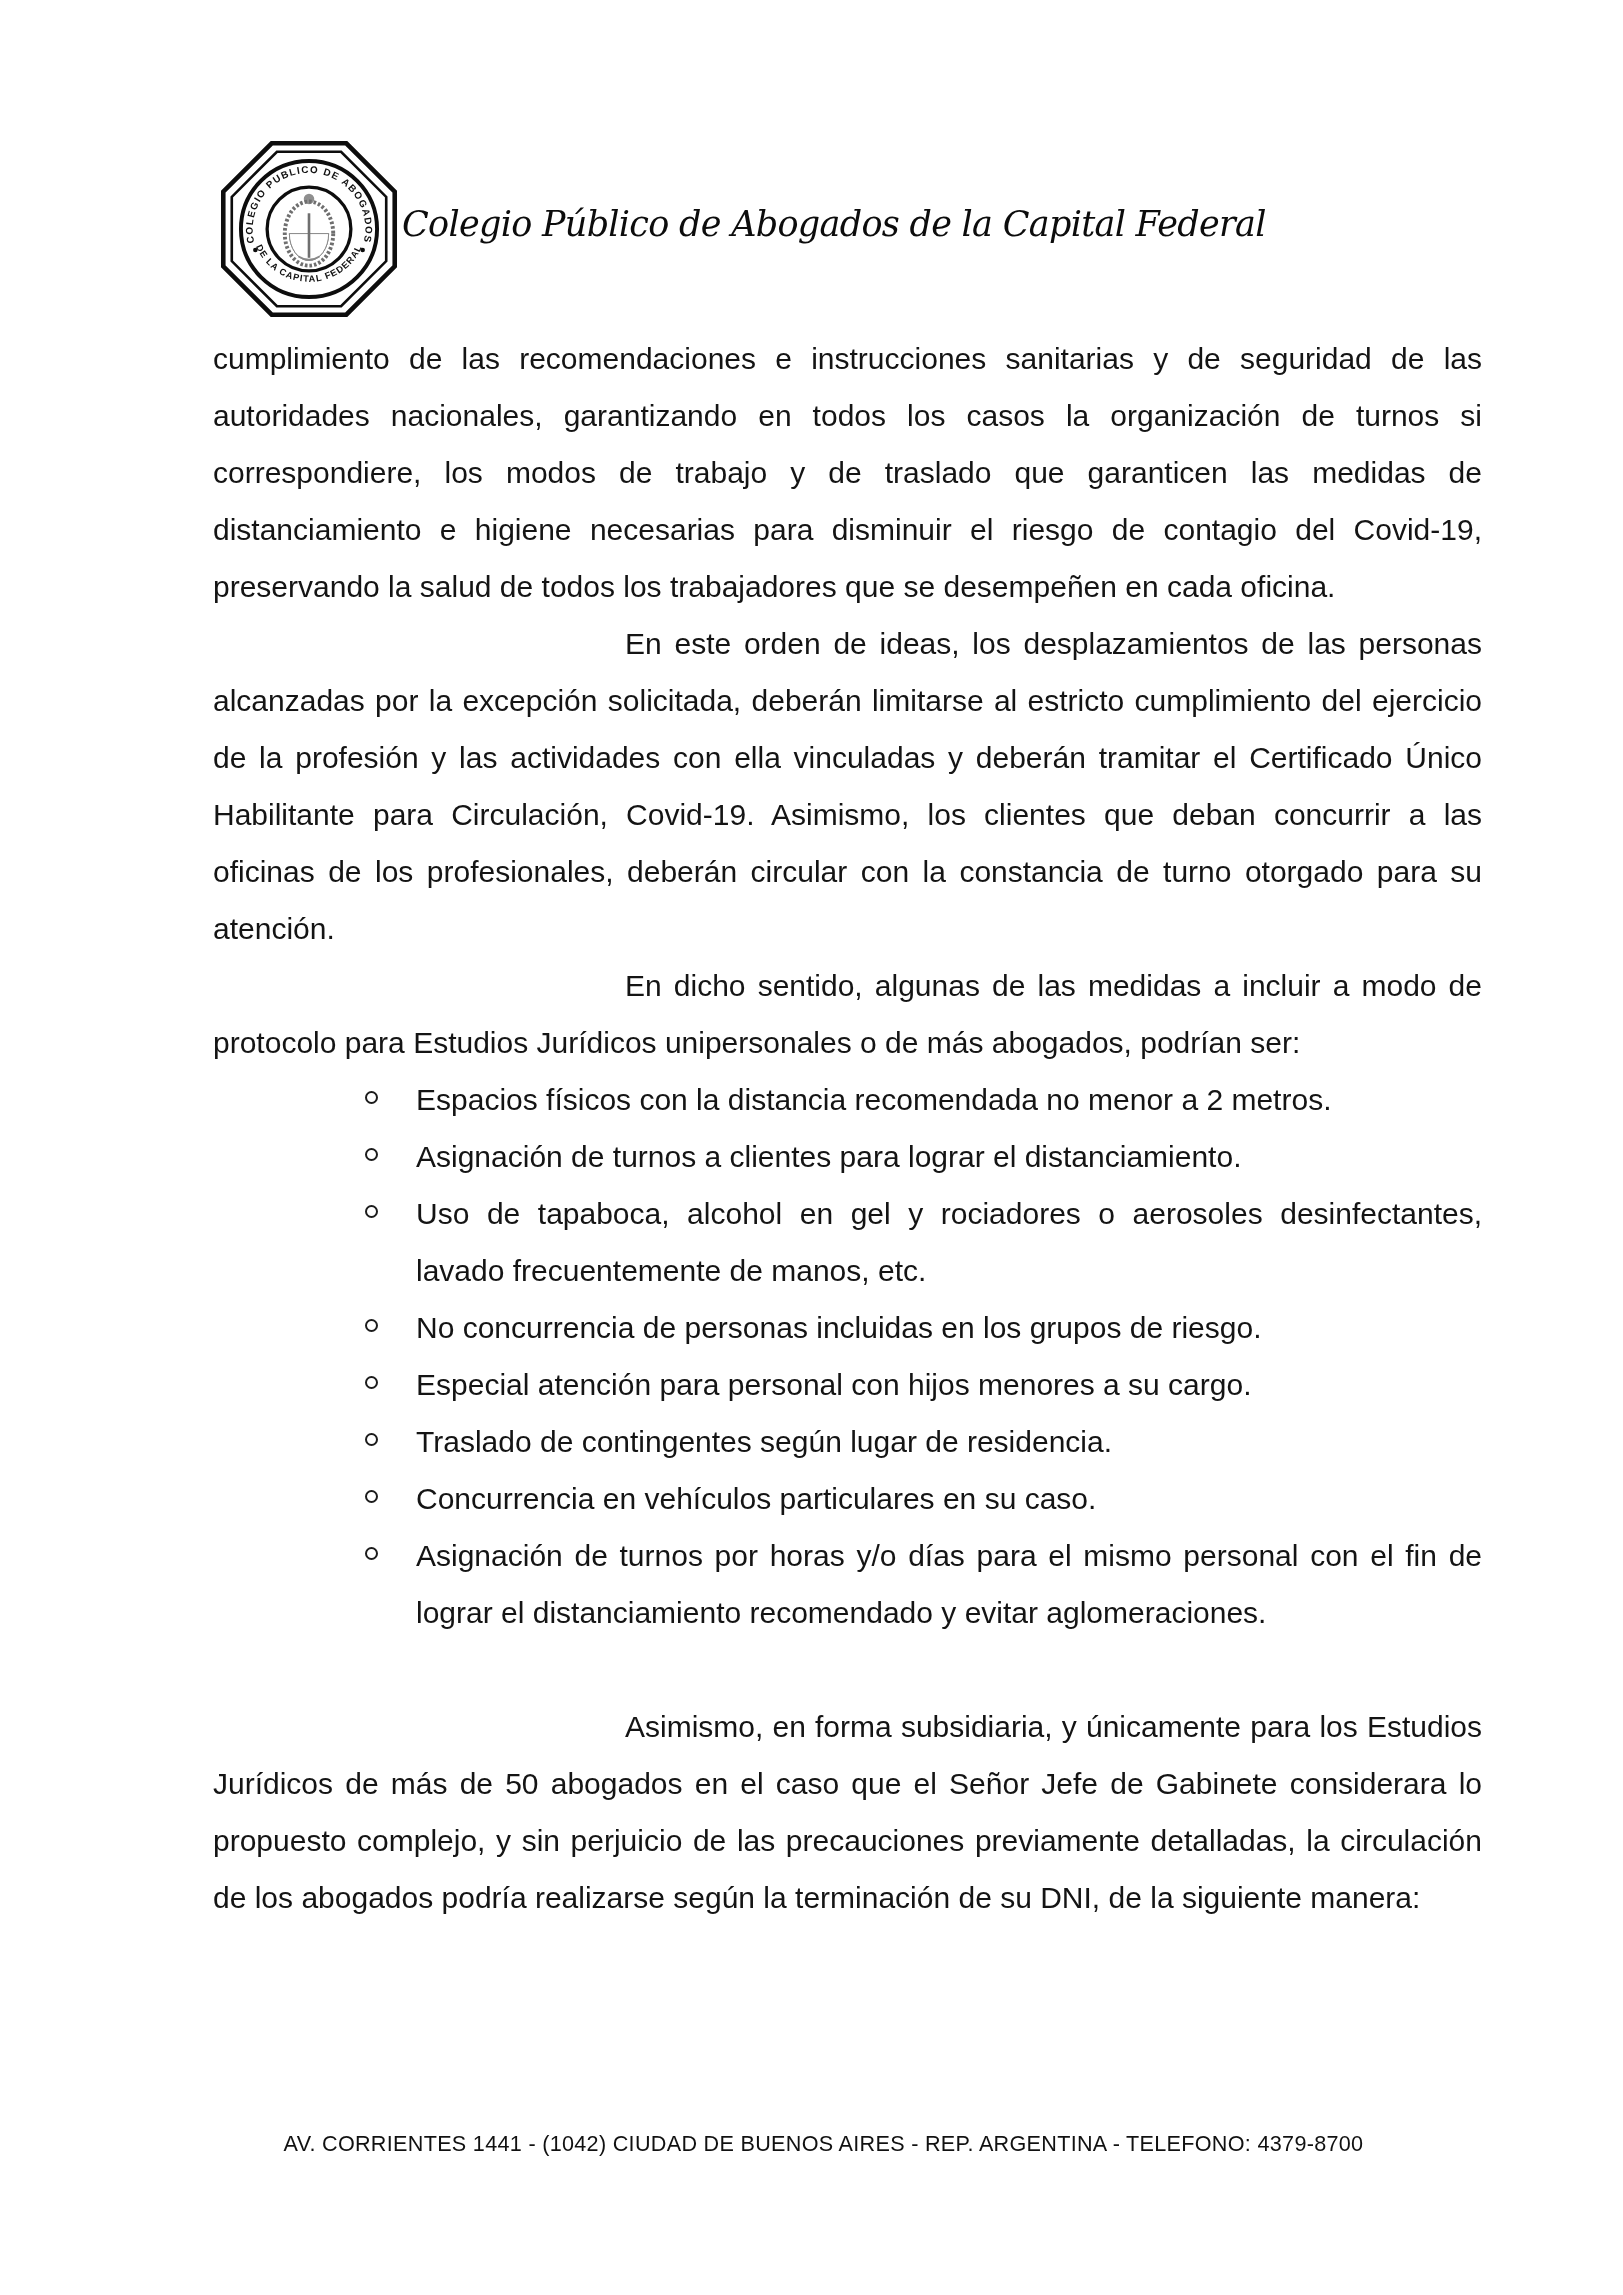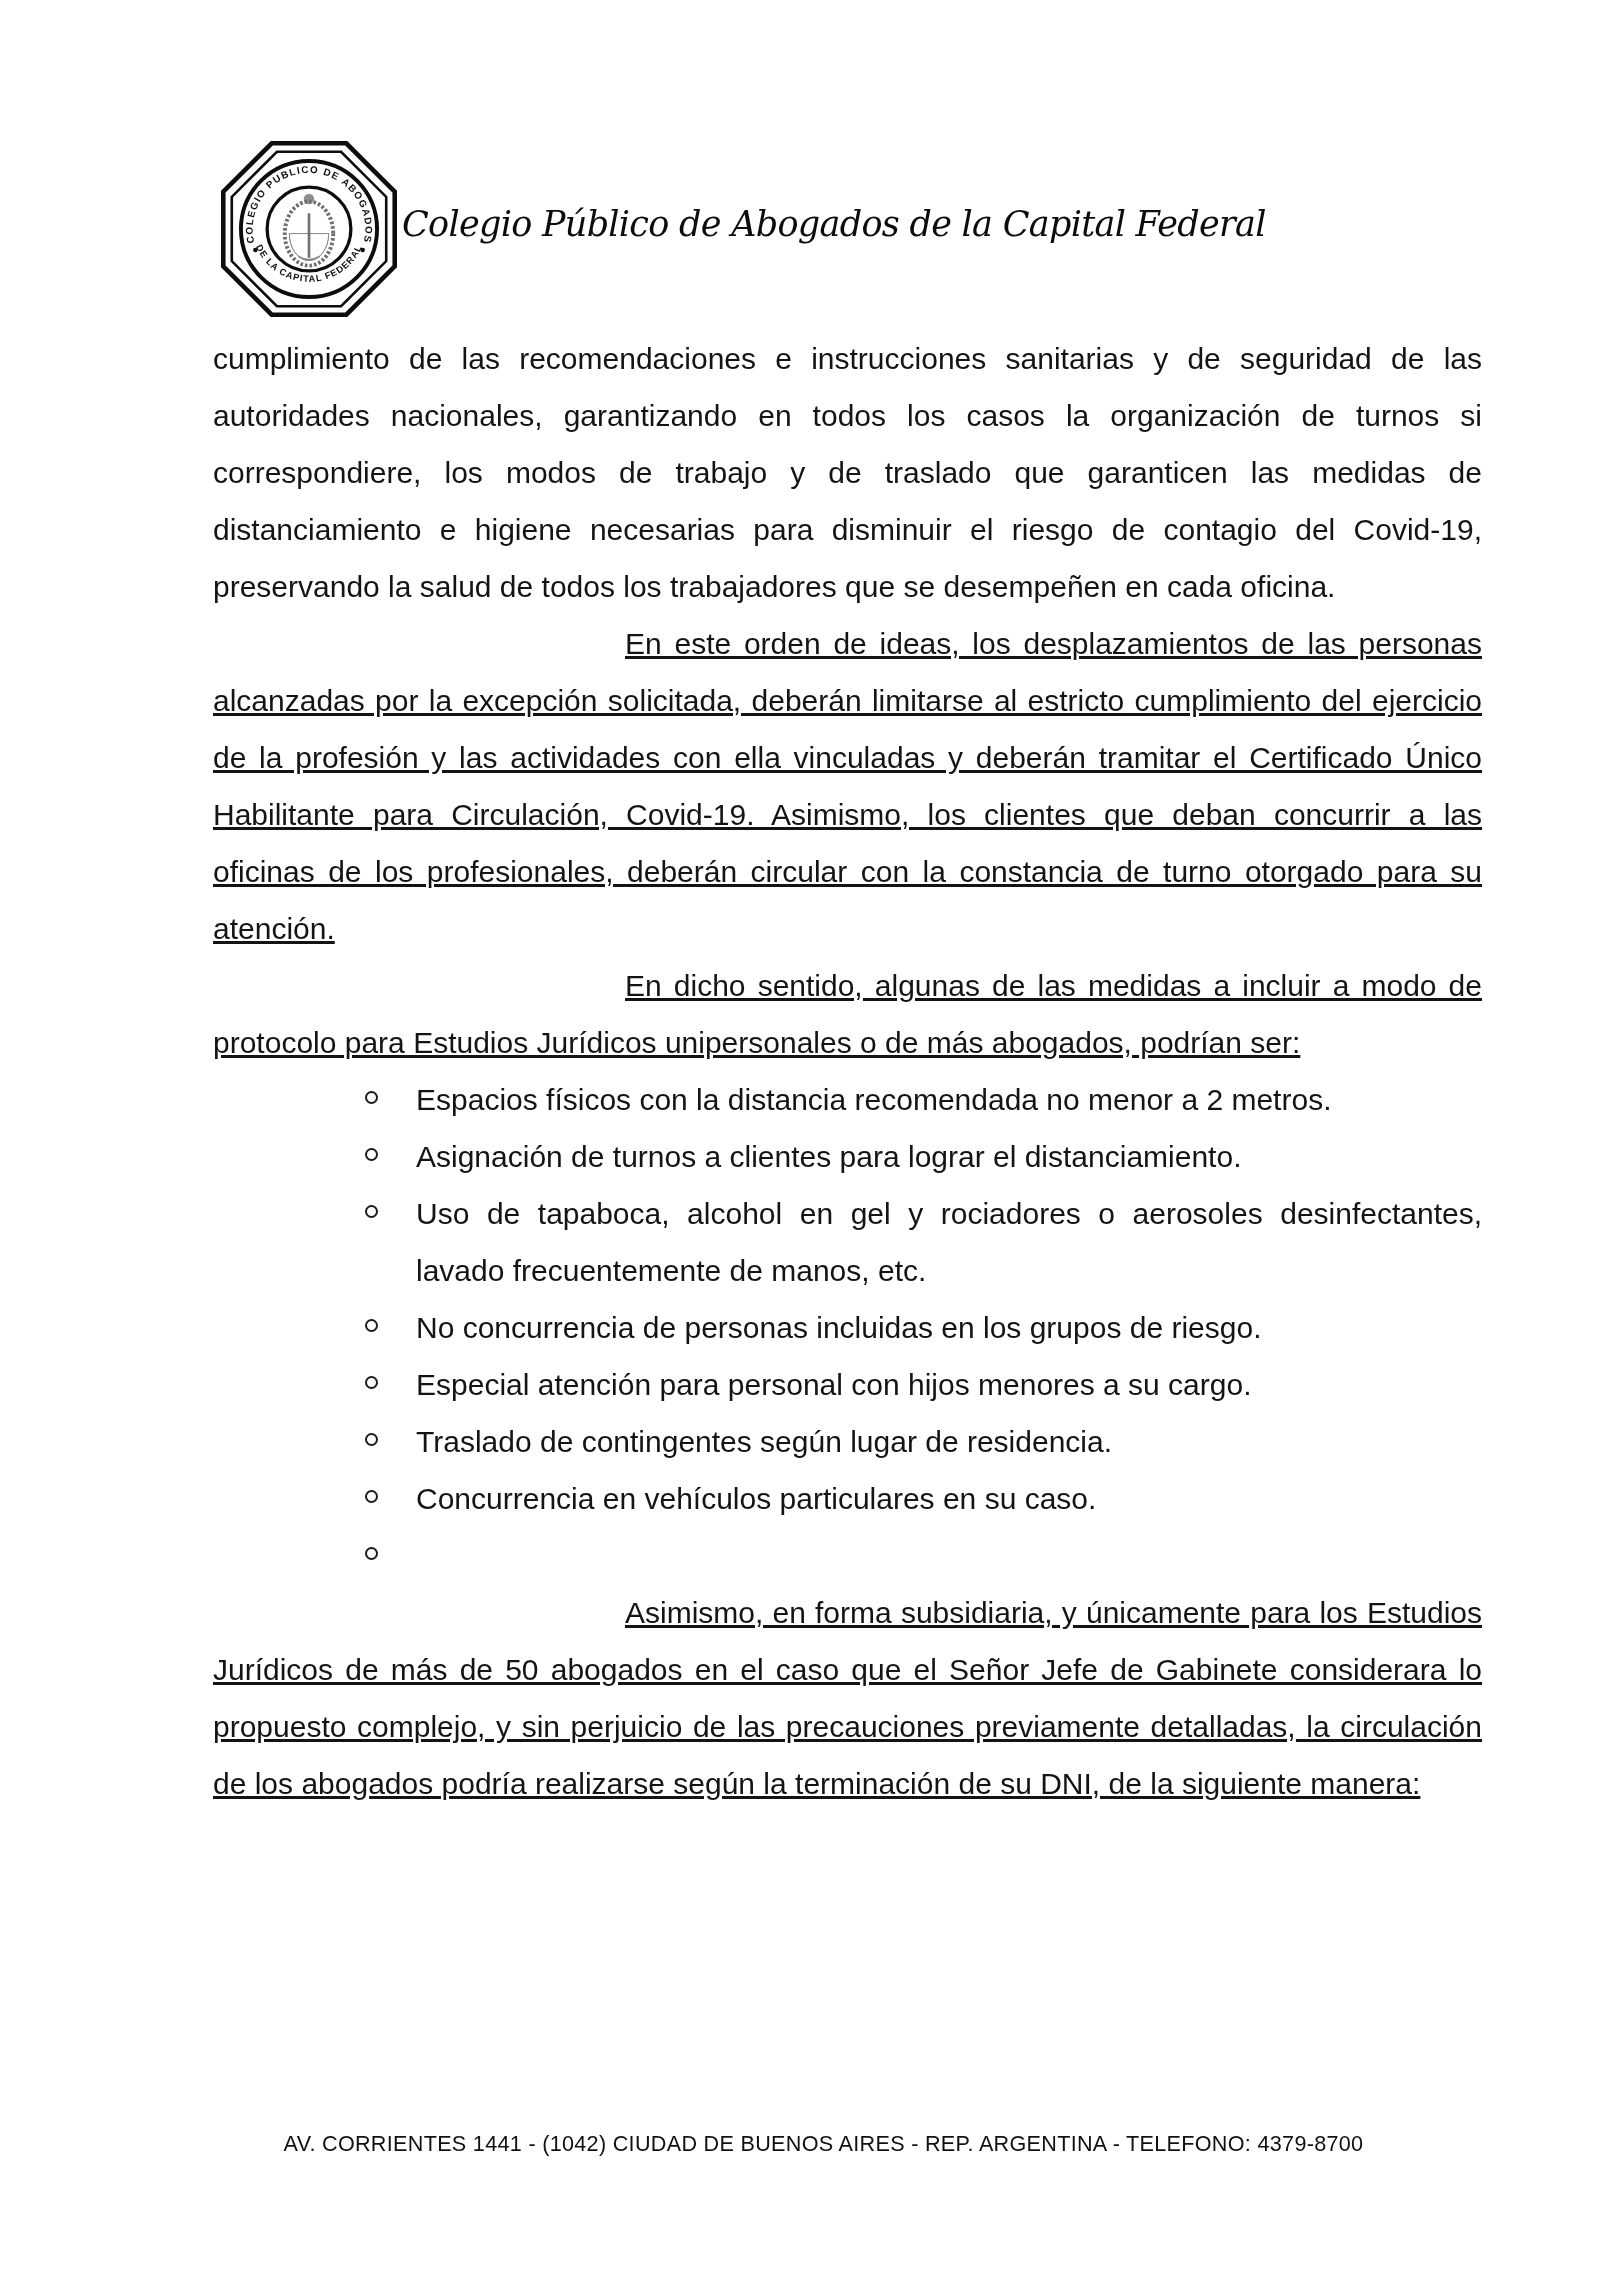"En este orden de ideas," p.indent { text-decoration: underline -> none }
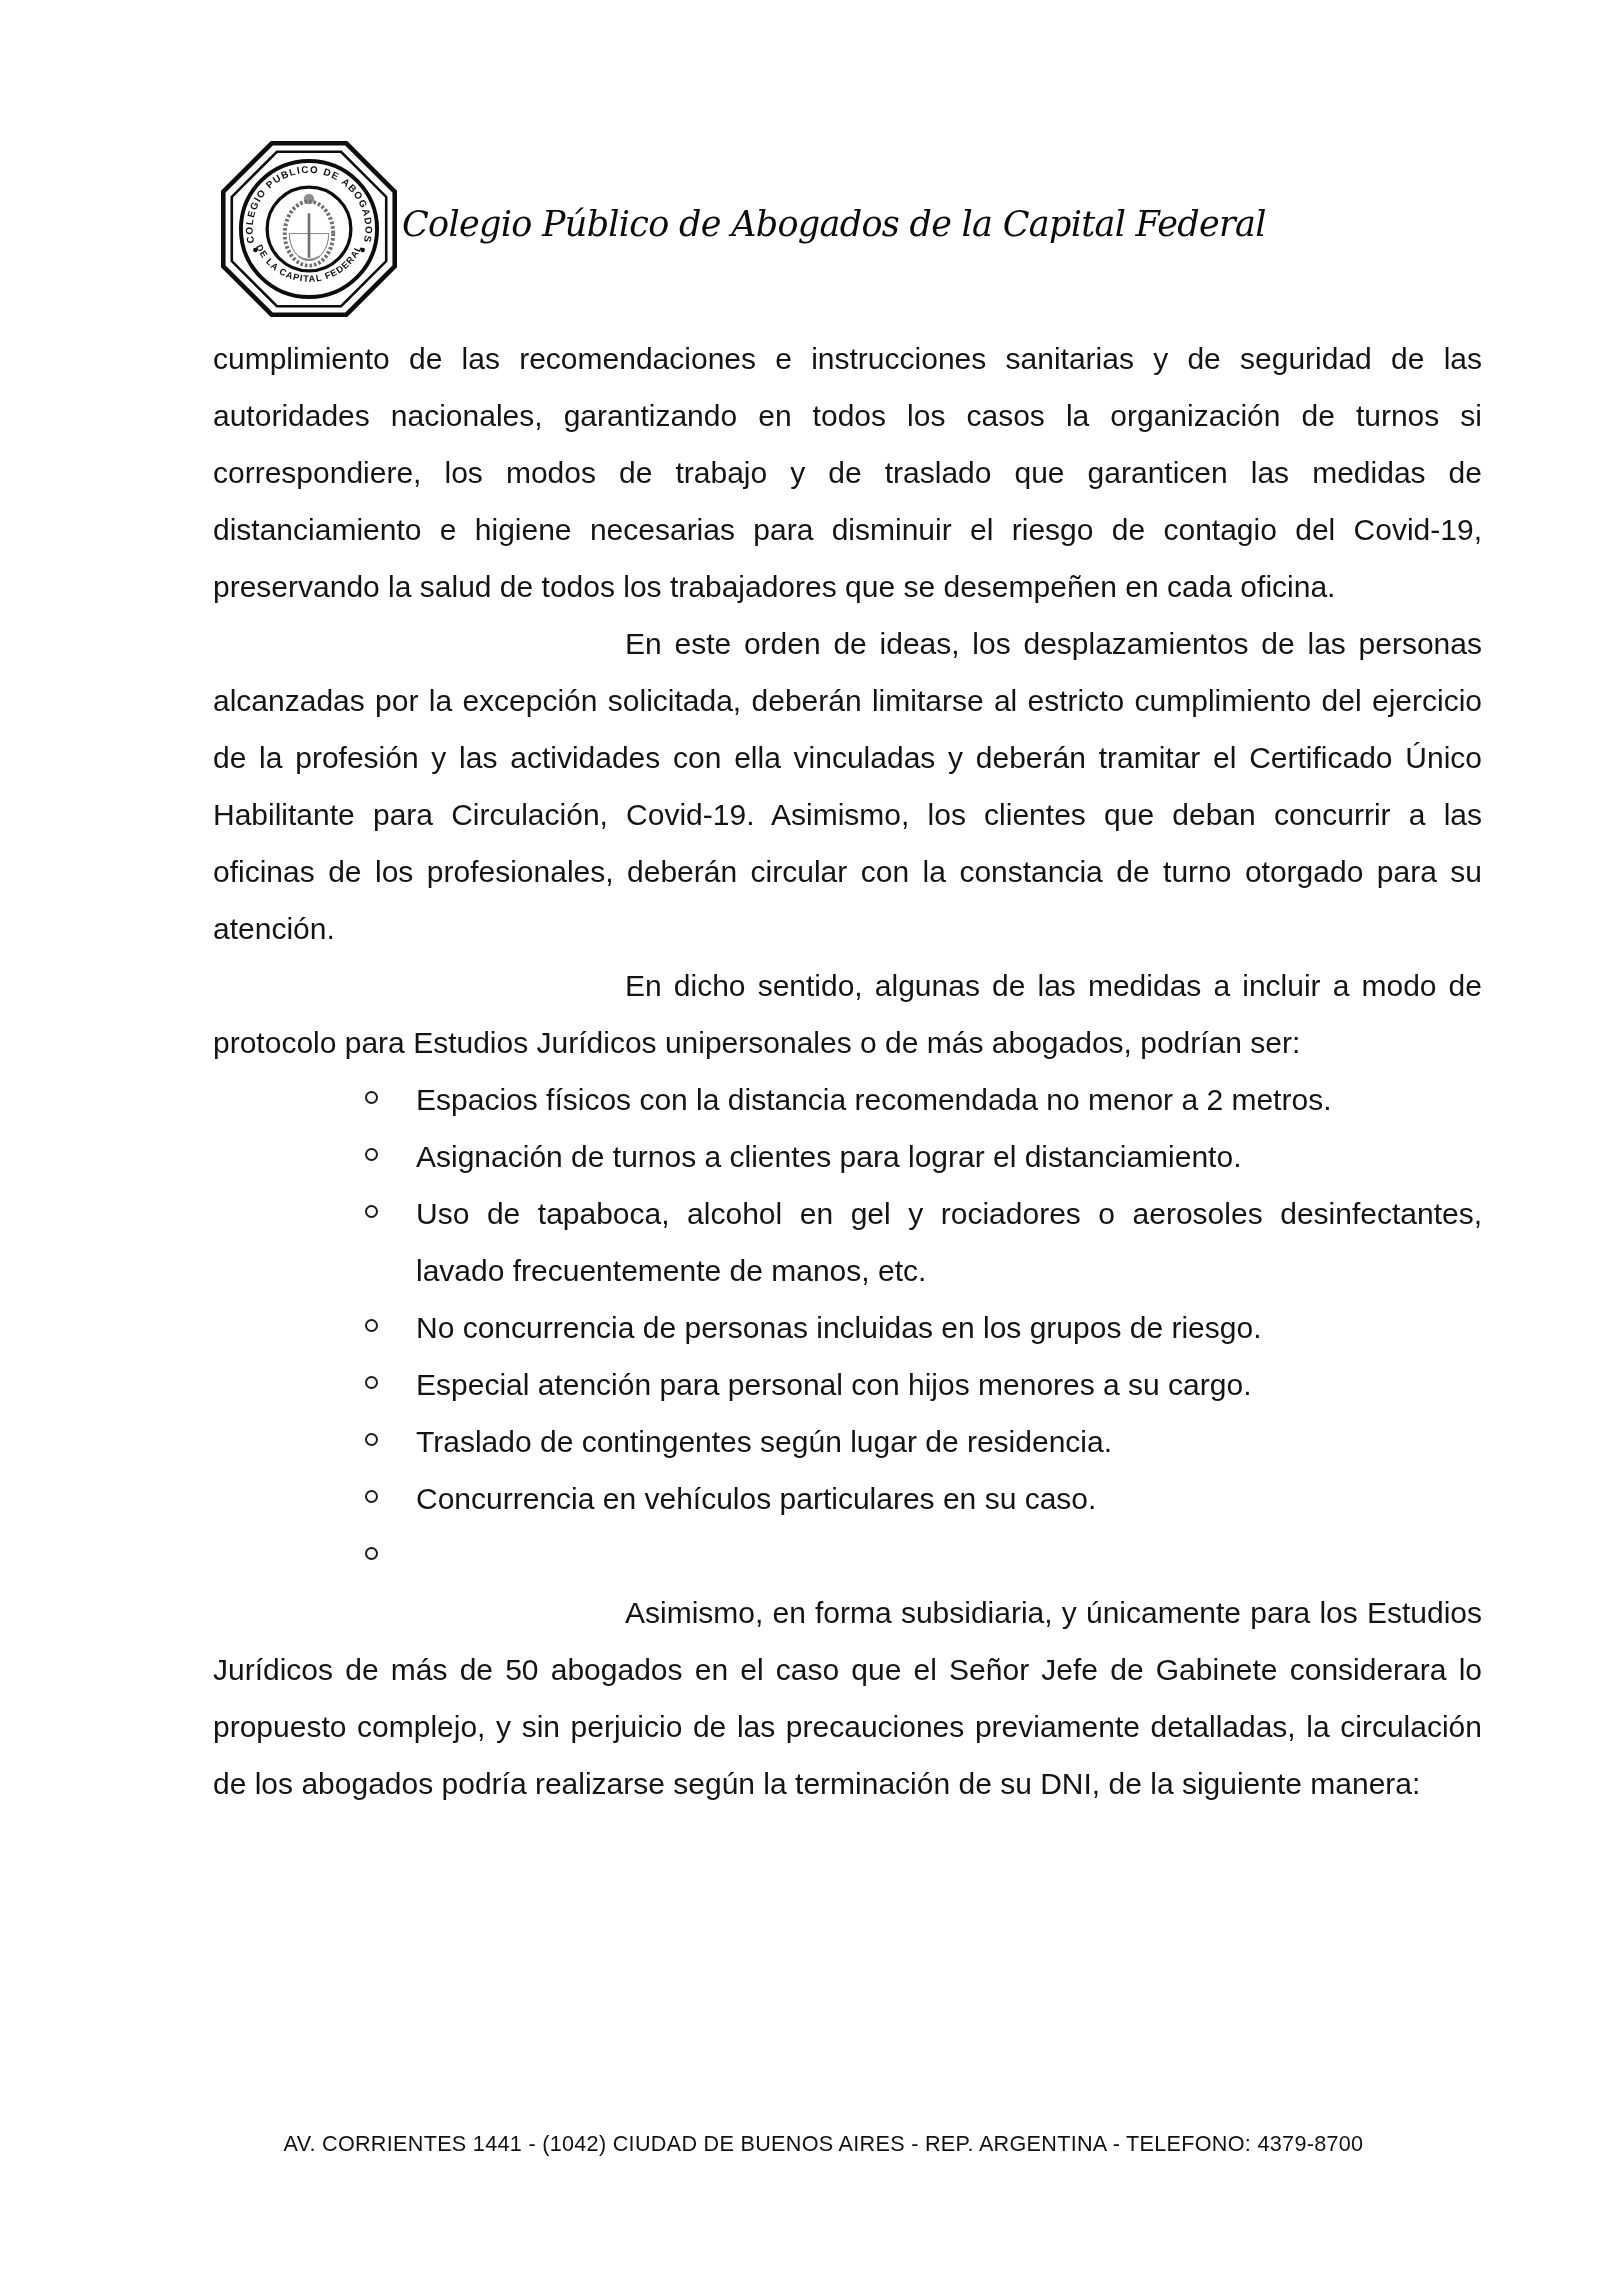"Asignación de turnos por horas" span { html: none -> <span>Asignación de turnos por horas y/o días para el mismo personal con el fin de lograr el distanciamiento recomendado y evitar aglomeraciones.</span> }
